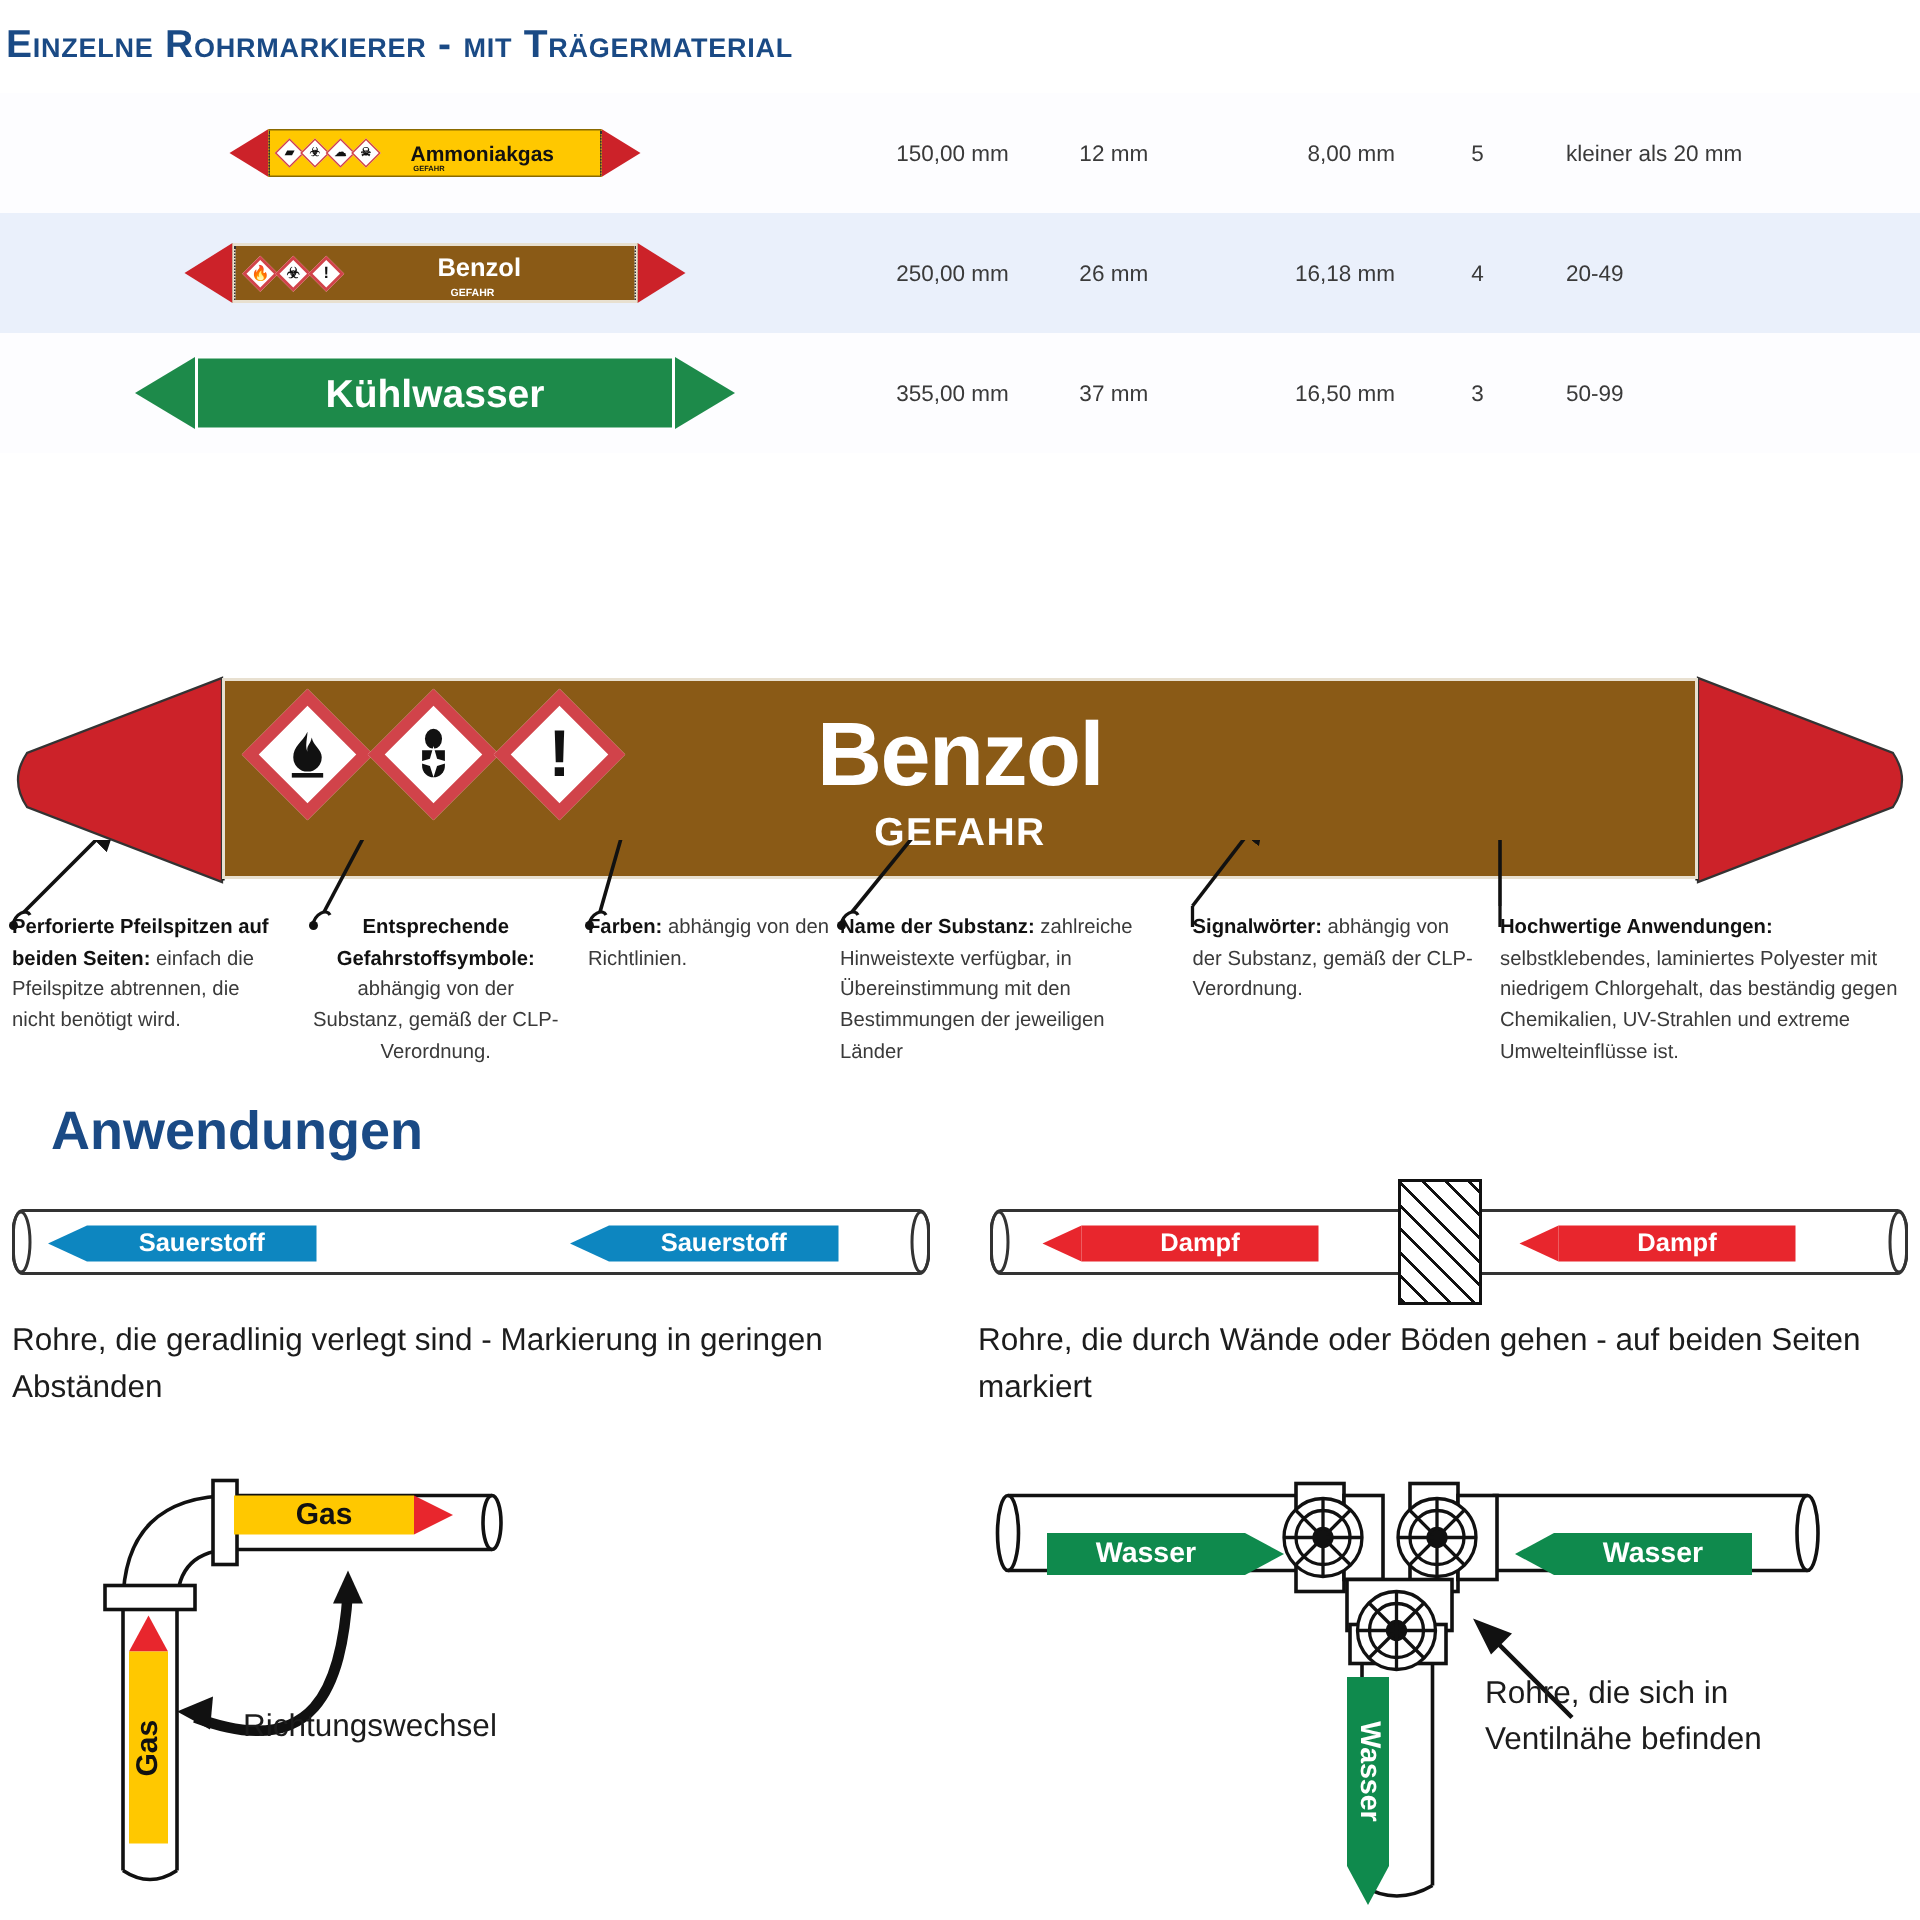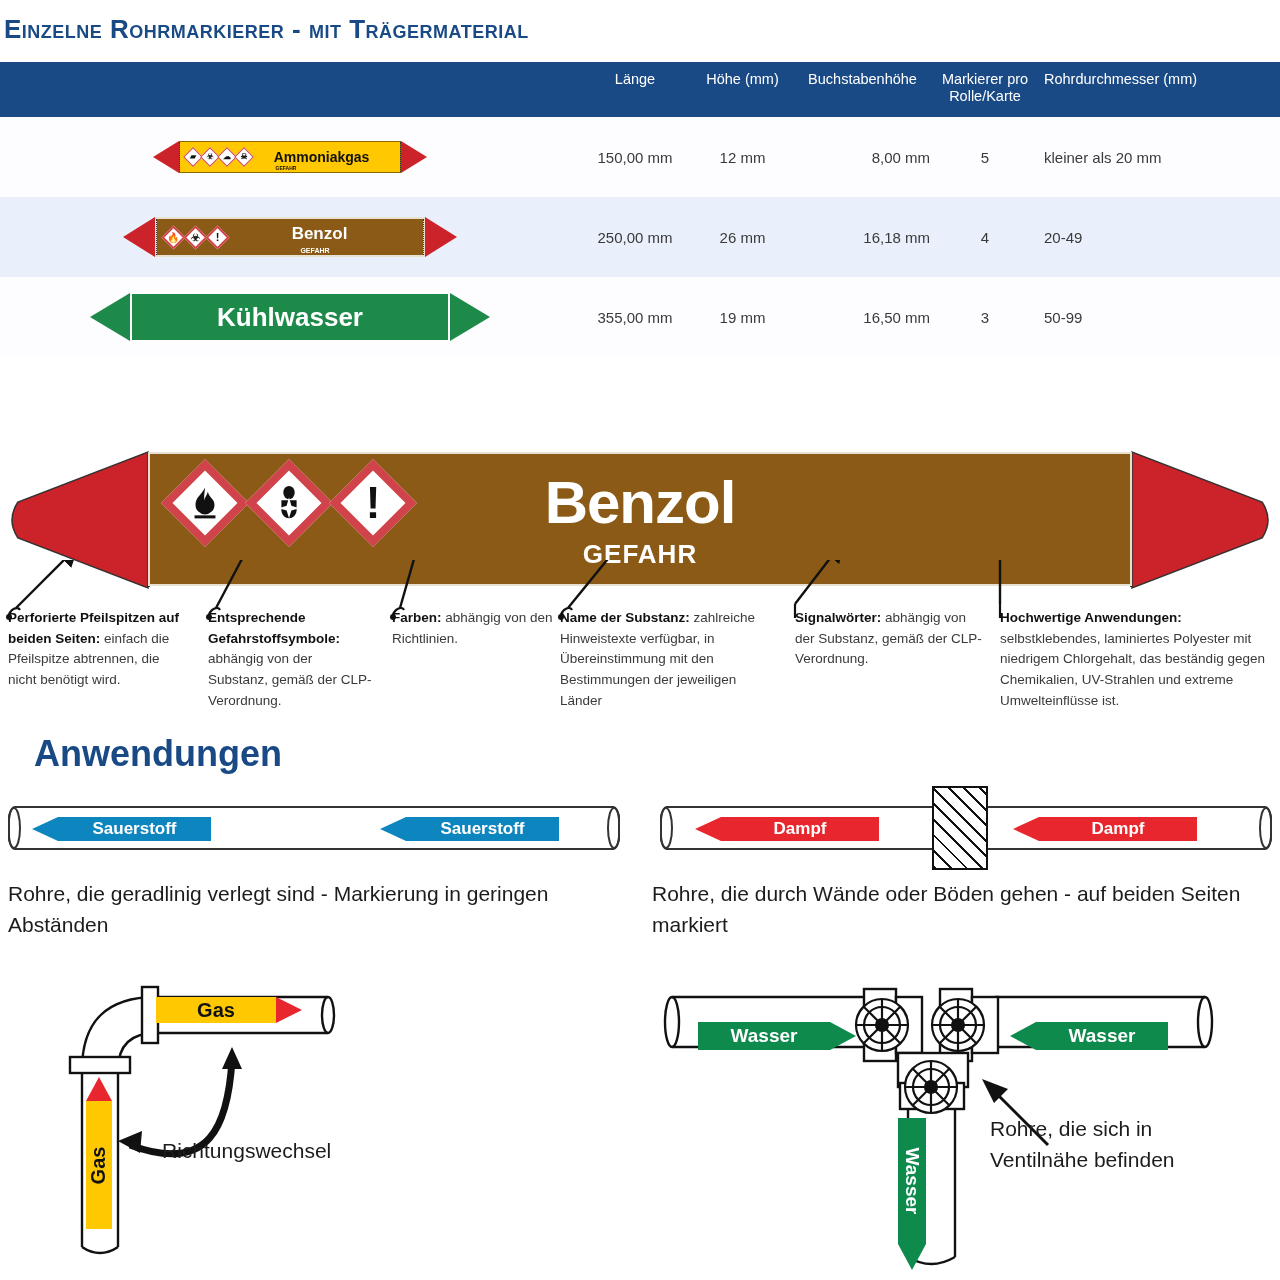"Länge" div.thead { html: <div> <div></div> <div>Länge</div> <div>Höhe (mm)</div> <div>Buchstabenhöhe</div> <div>Markierer pro Rolle/Karte</div> <div>Rohrdurchmesser (mm)</div> </div> -> none }
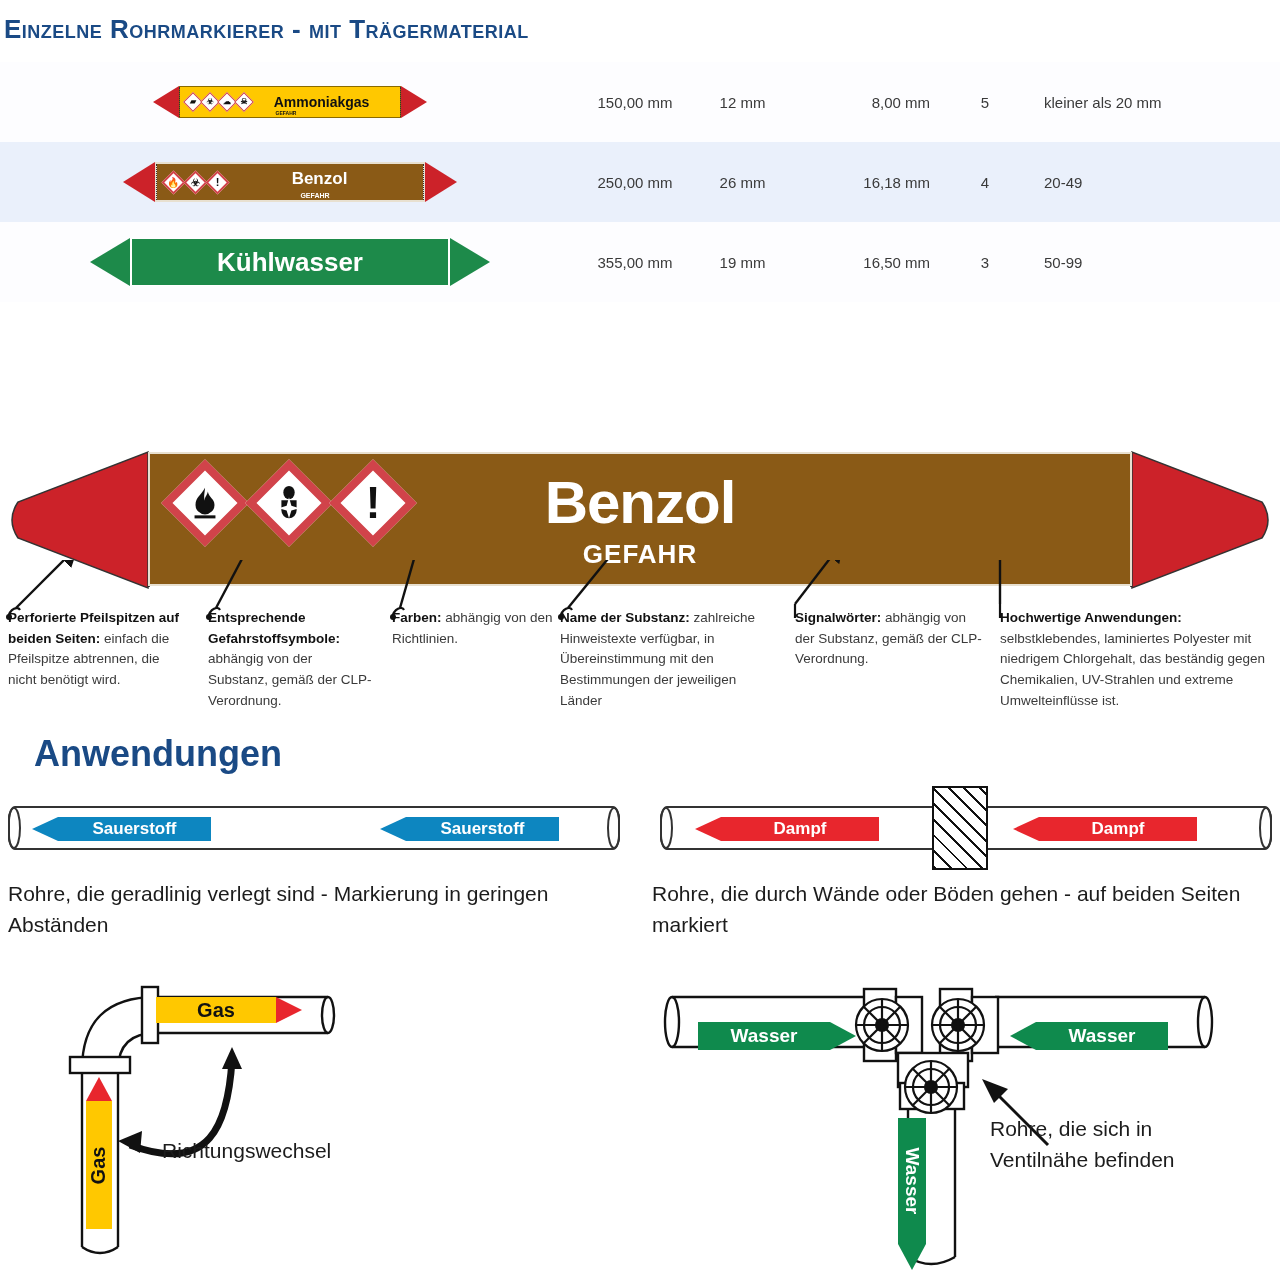"19 mm" div.c { text: 19 -> 37 }
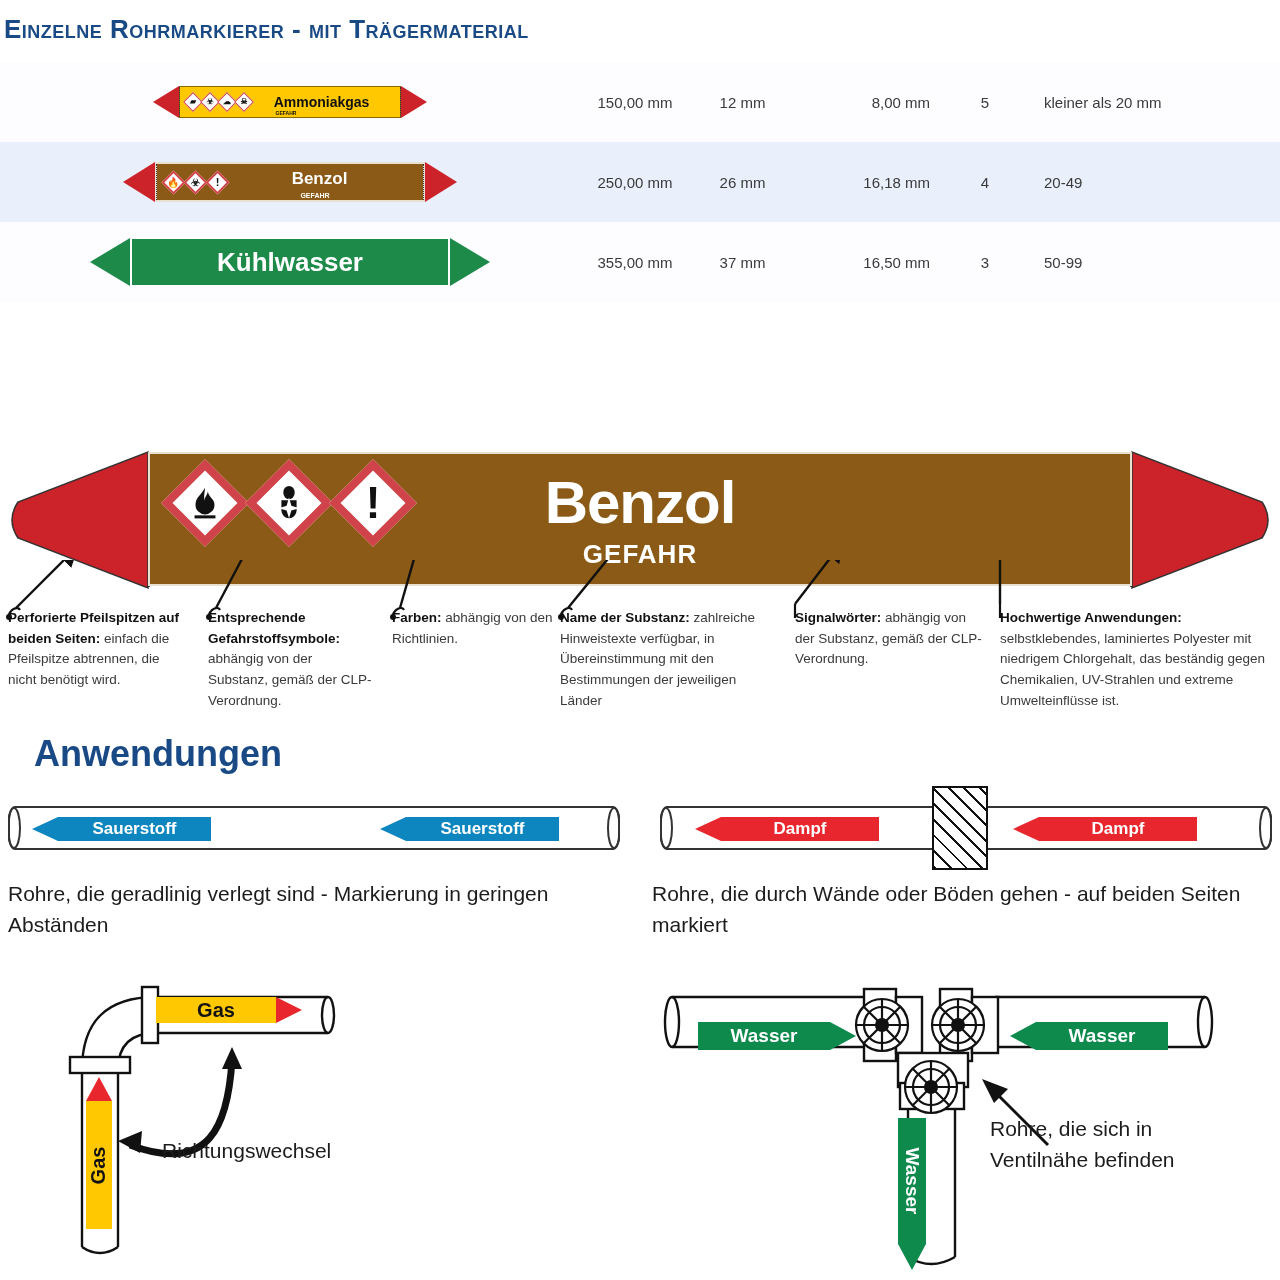"Entsprechende Gefahrstoffsymbole:" div.annot { text-align: none -> center }
